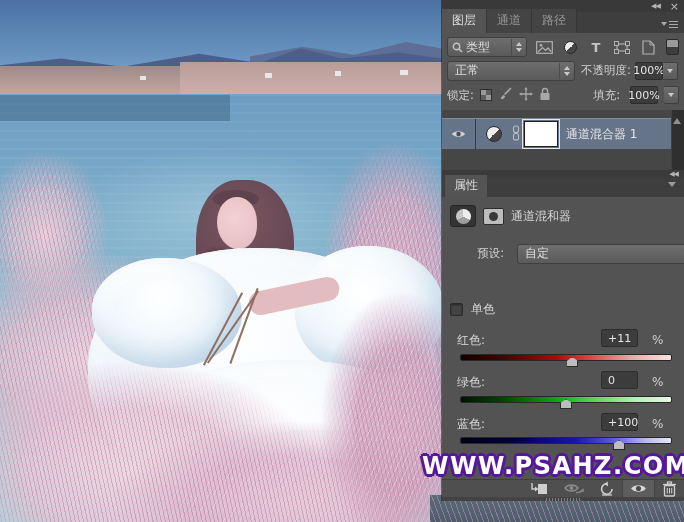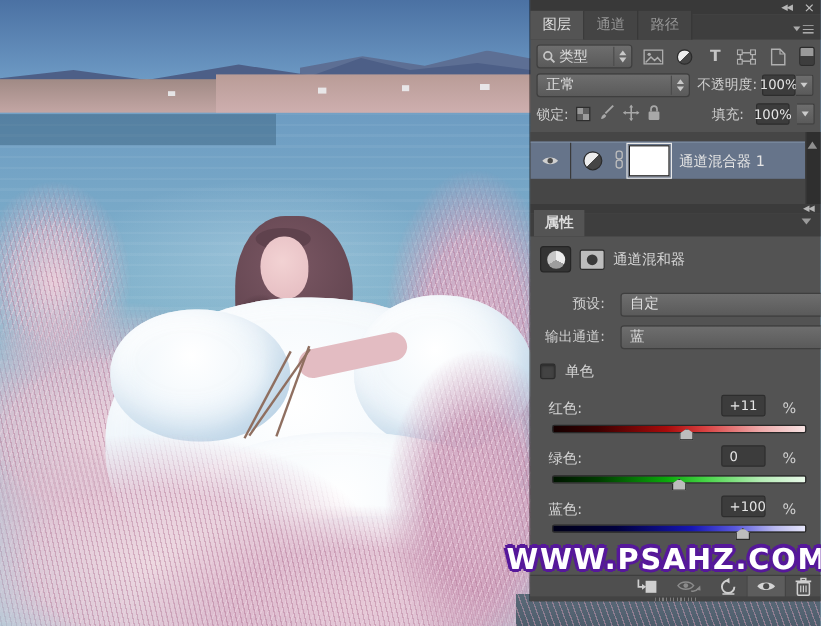"属性" .ptab { font-weight: bold -> none }
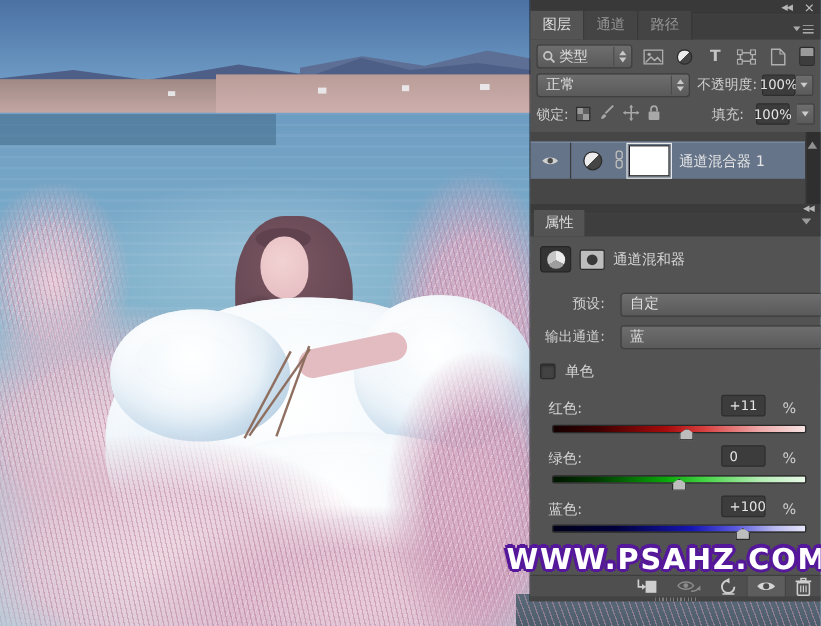"输出通道:" div.row { html: <div> <span>输出通道:</span> <div> <span>蓝</span> <span> <i></i> <i></i> </span> </div> </div> -> none }
